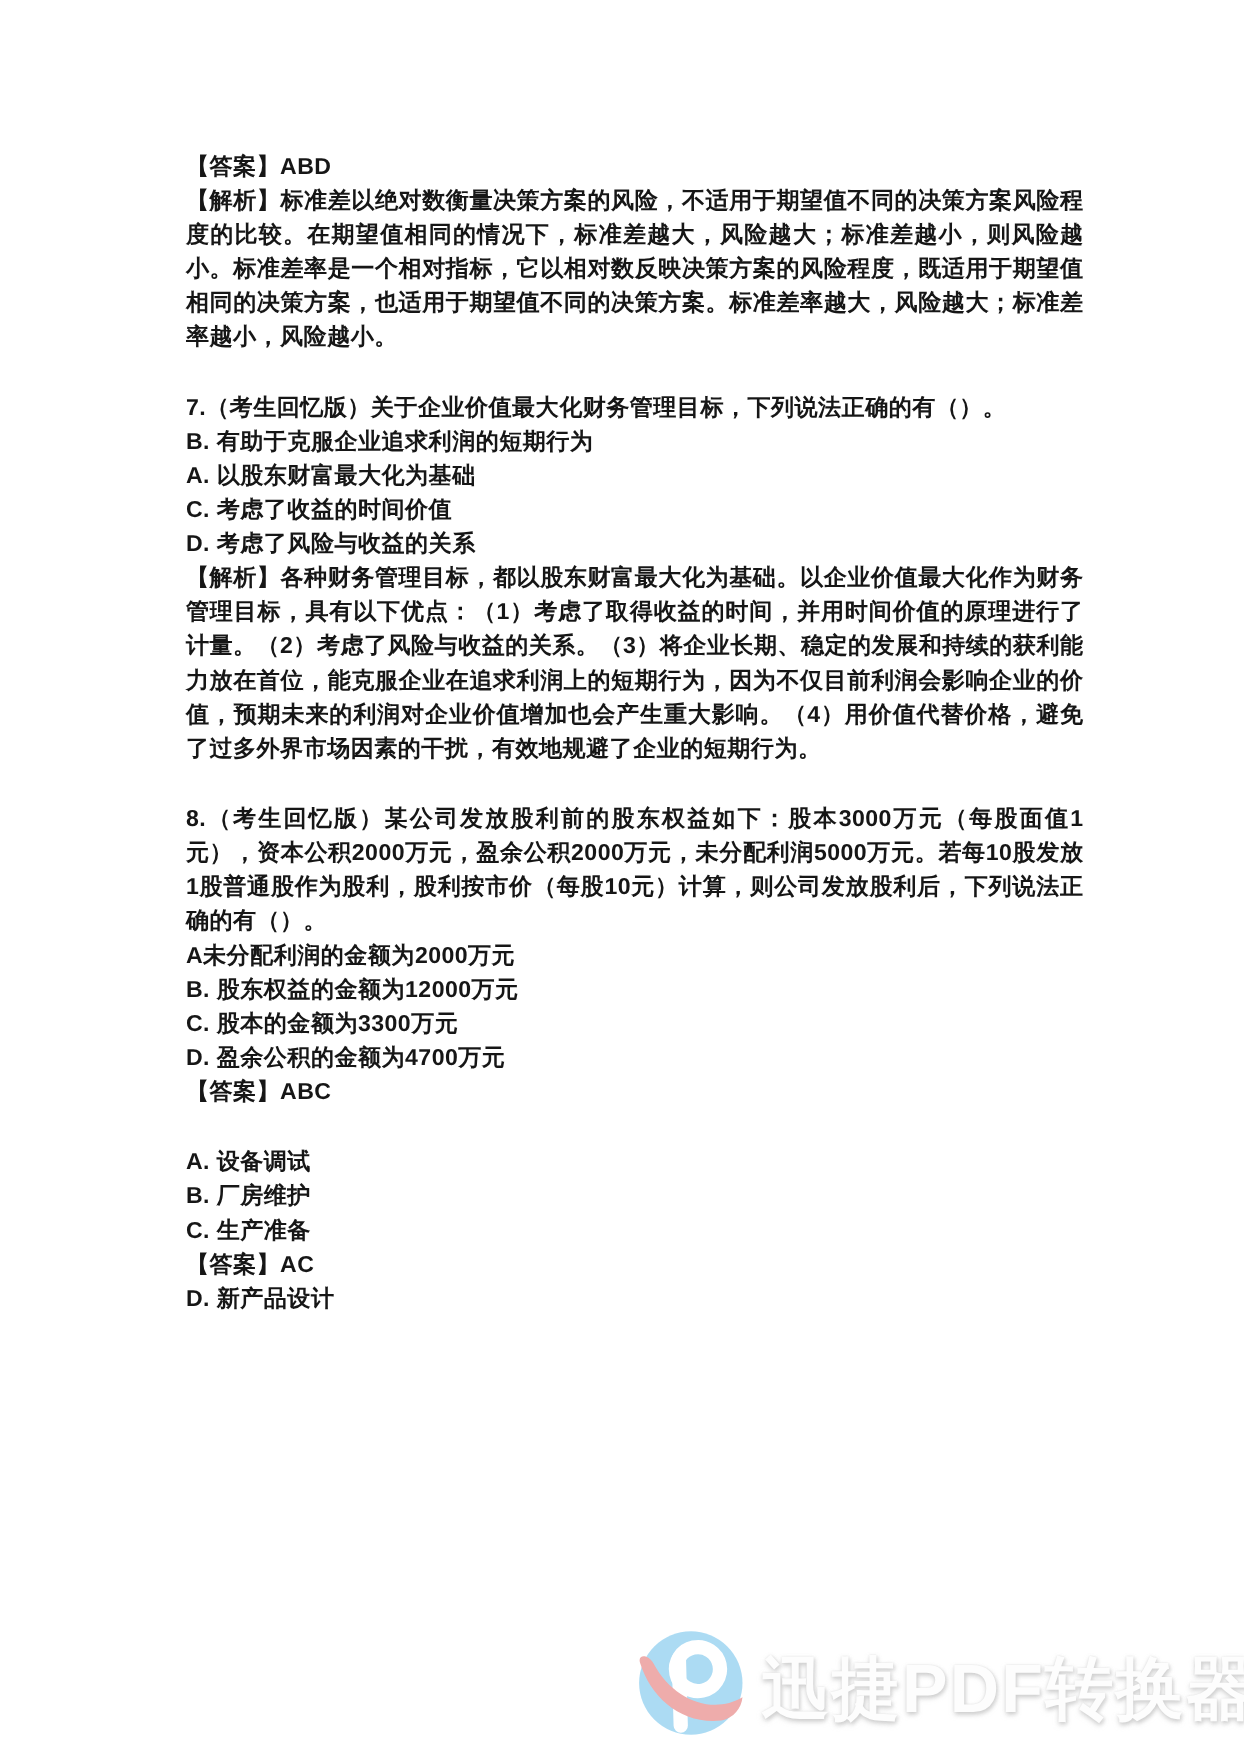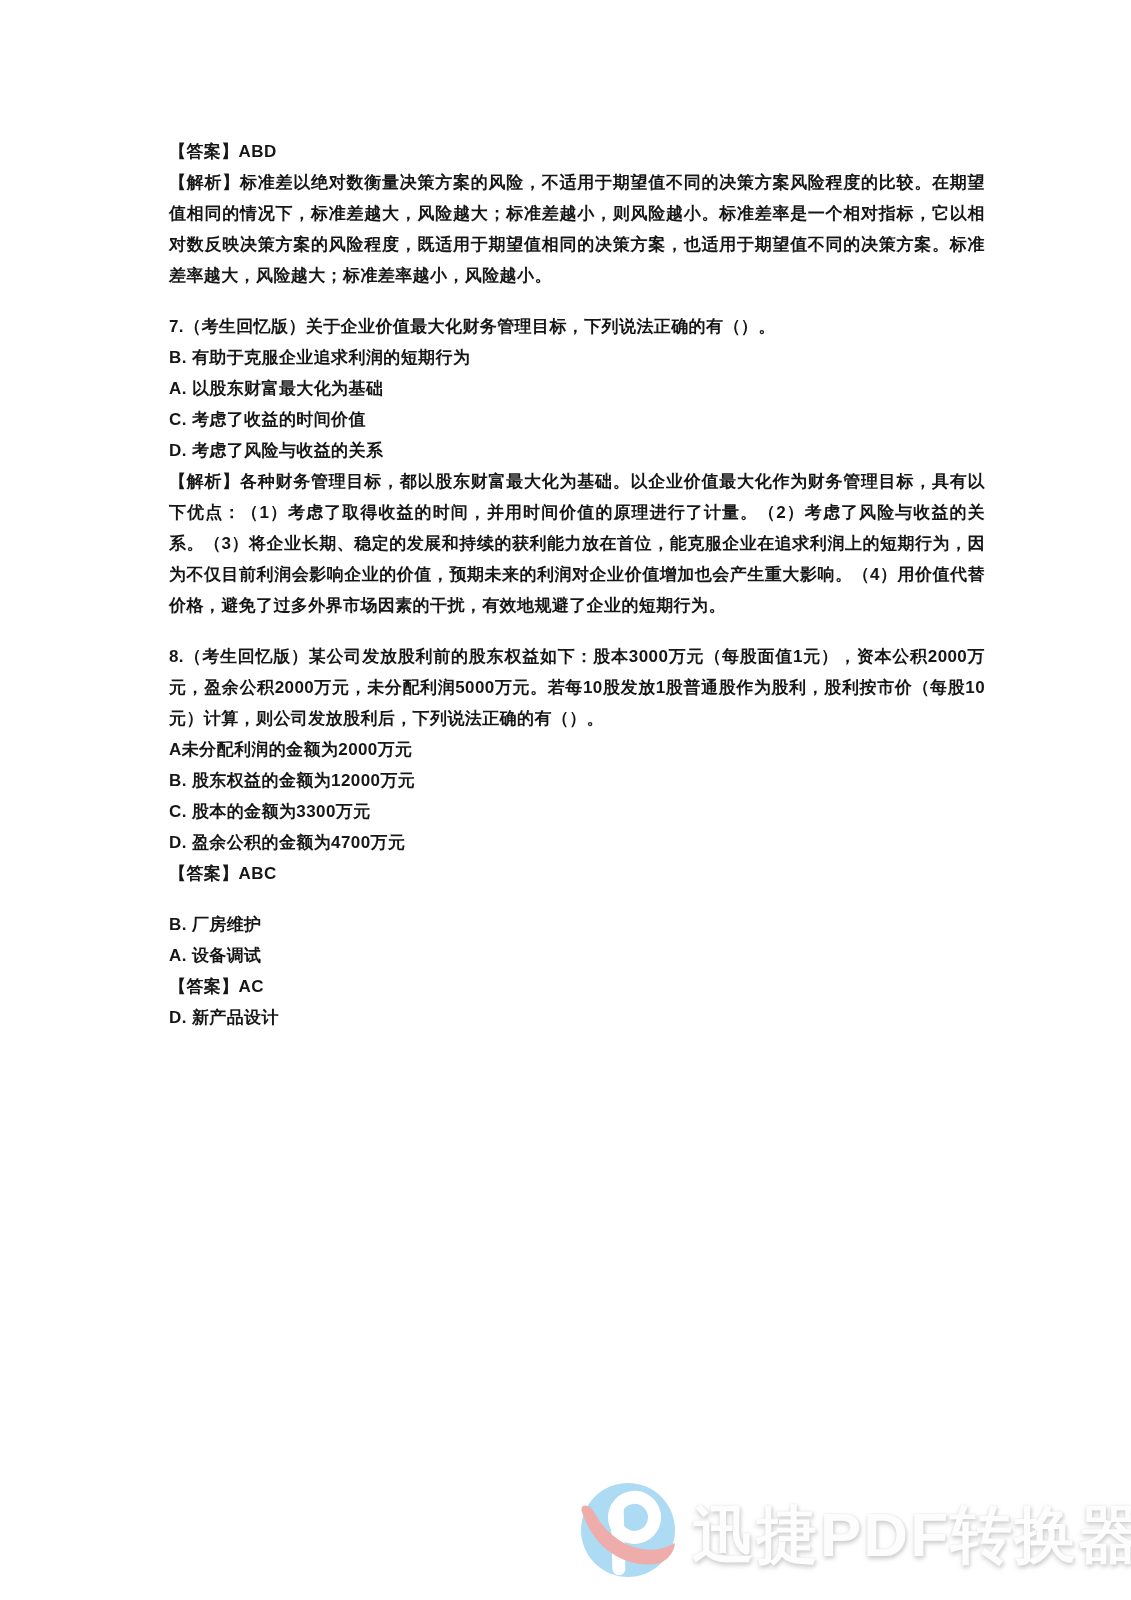"【答案】ABD" .doc-content { font-size: 17px -> 21px }
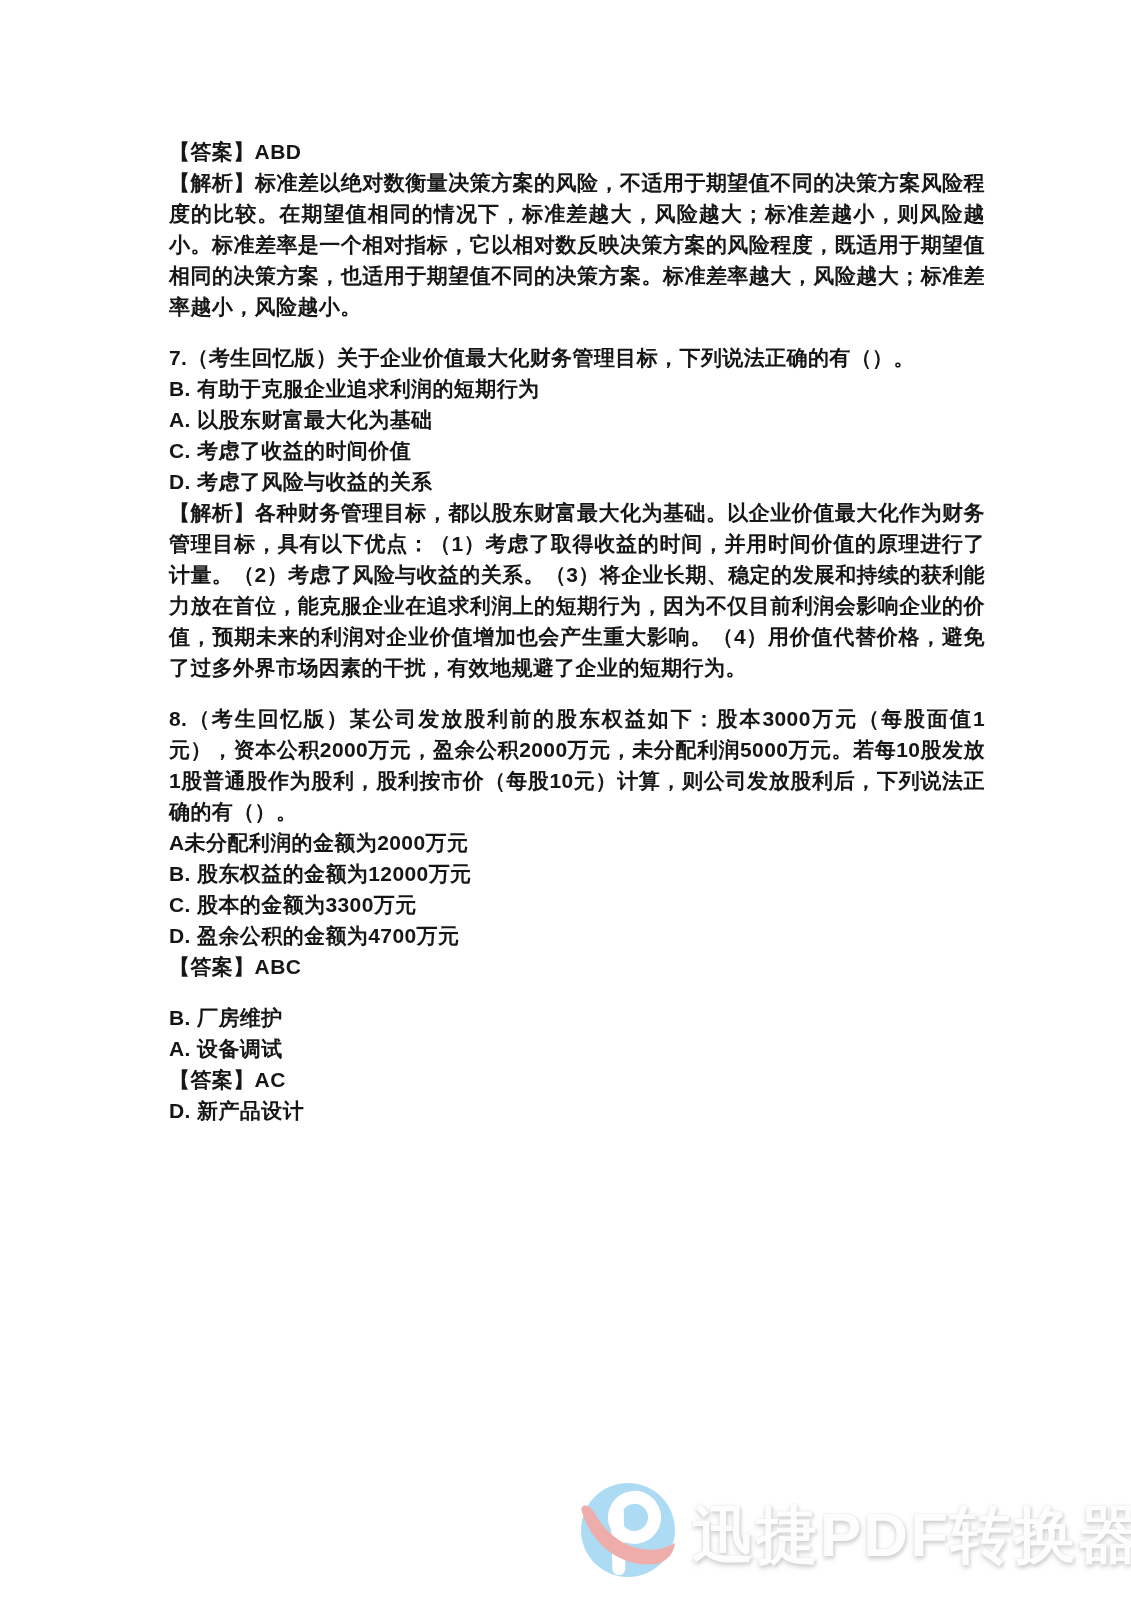"7.（考生回忆版）关于企业价值最大化财务管理目标，下列说法正确的有（）。" .qsec { margin-top: 20px -> 33px }
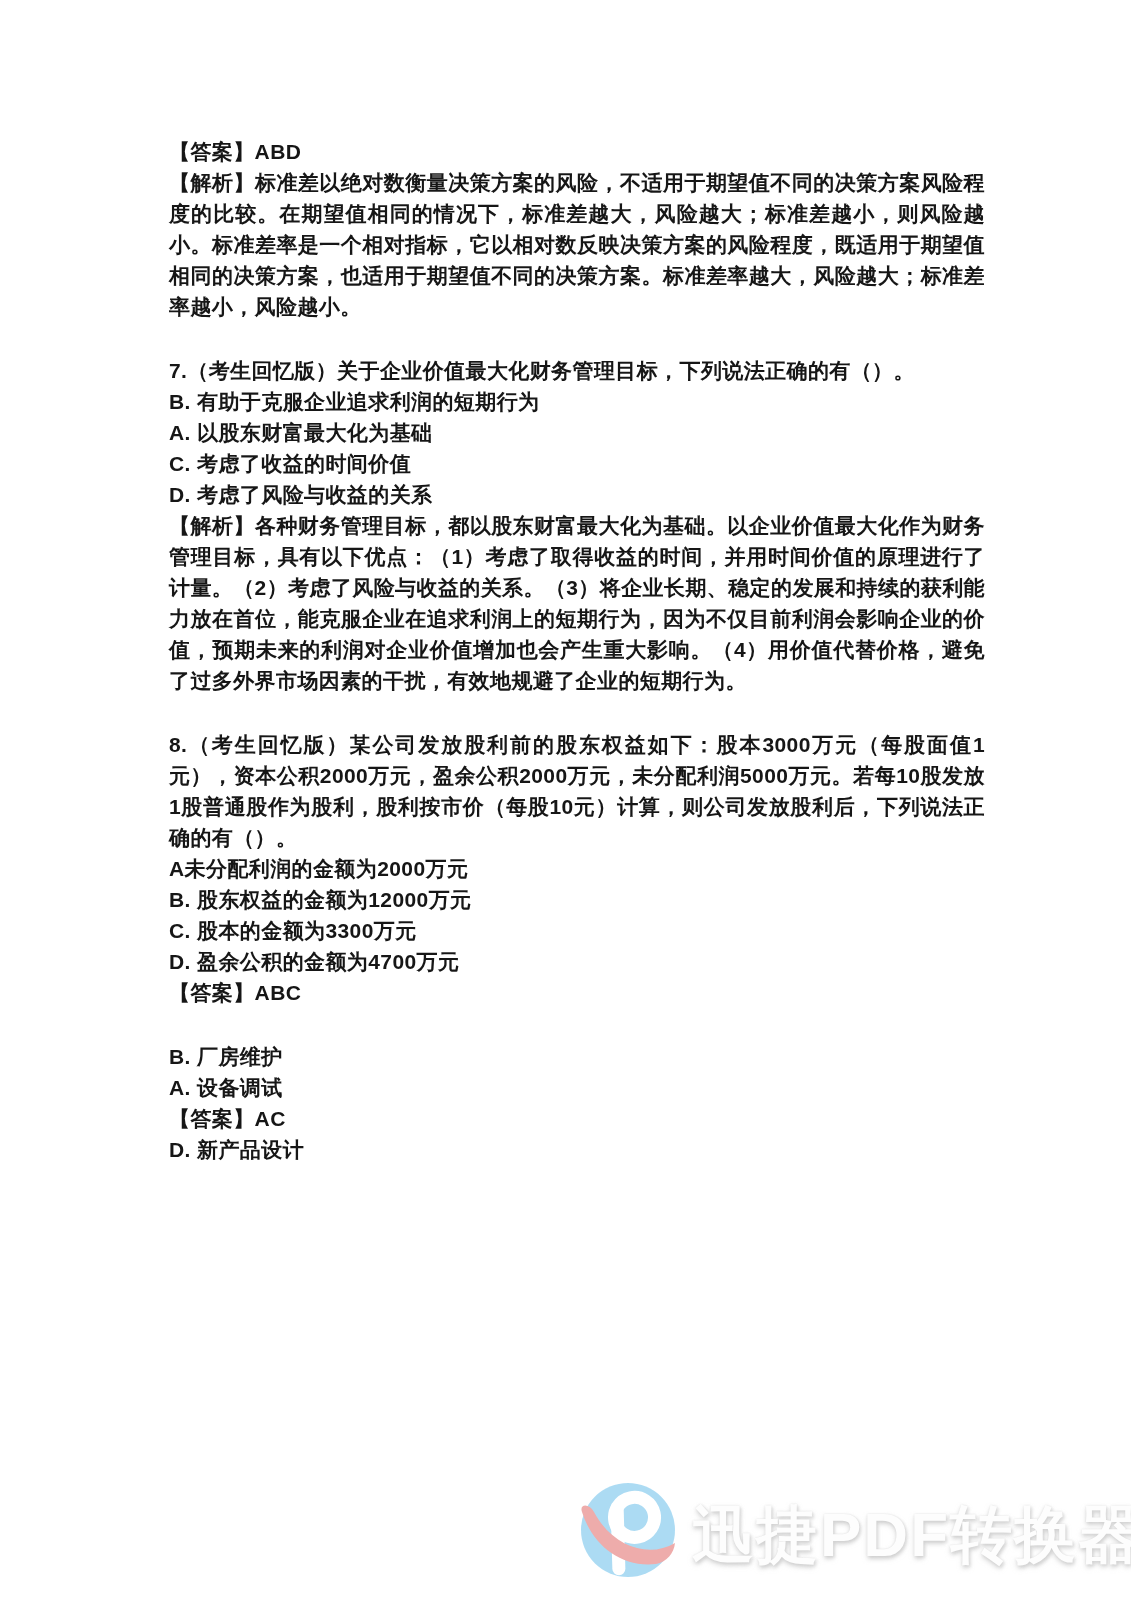"B. 厂房维护" p { order: before "A. 设备调试" -> after "A. 设备调试" }
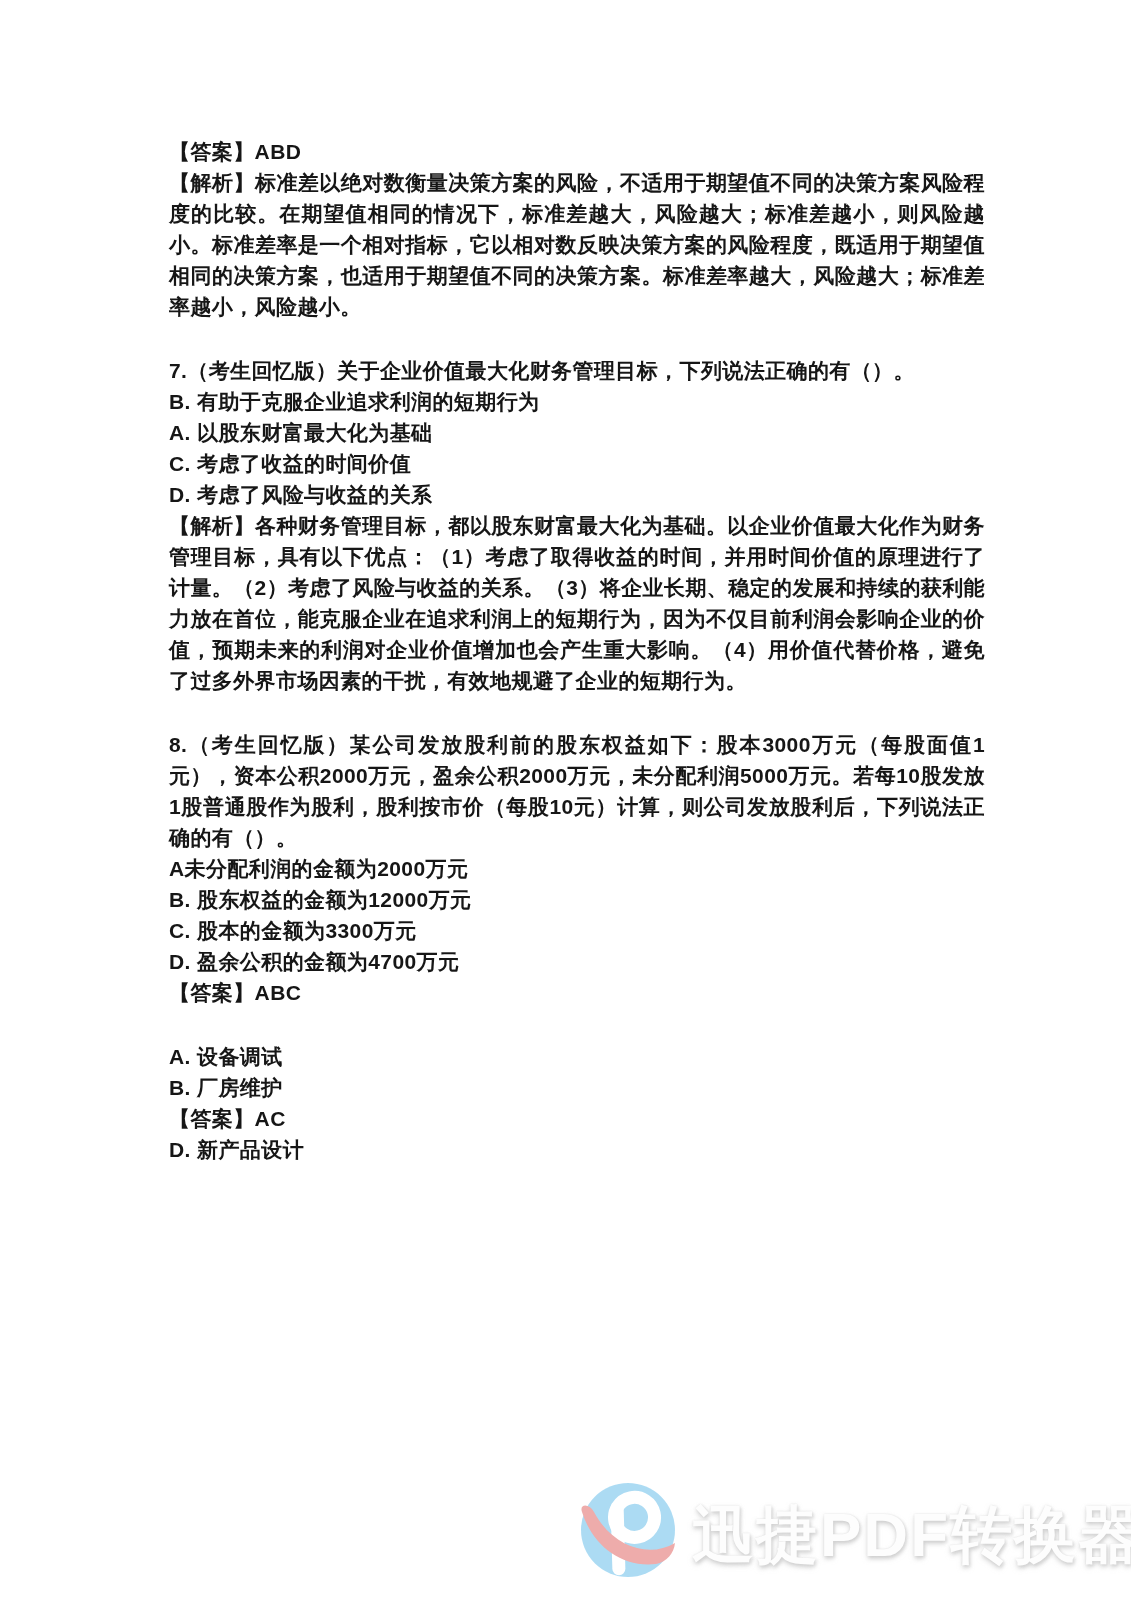"C. 生产准备" p { html: none -> <p>C. 生产准备</p> }
